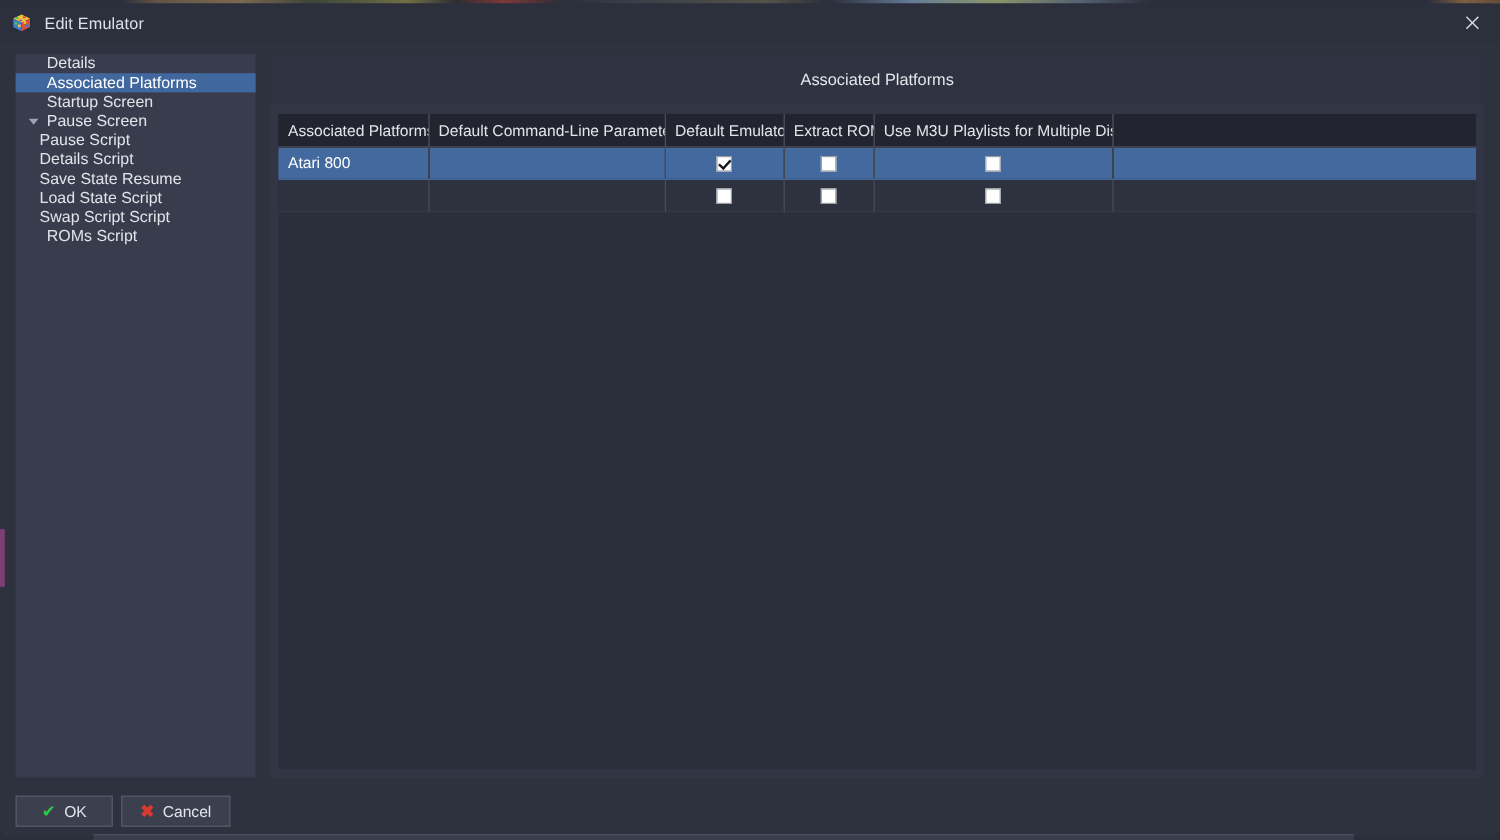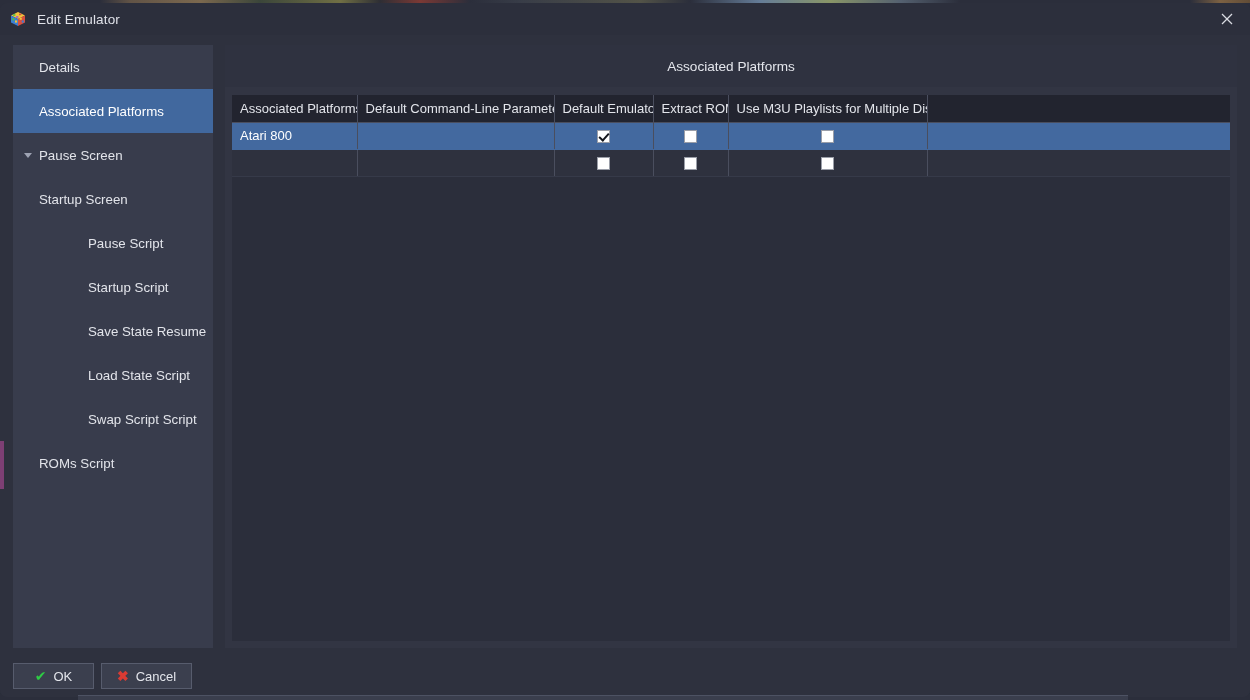"Details" .nav-item { align-items: center -> none; height: 44px -> 16px }
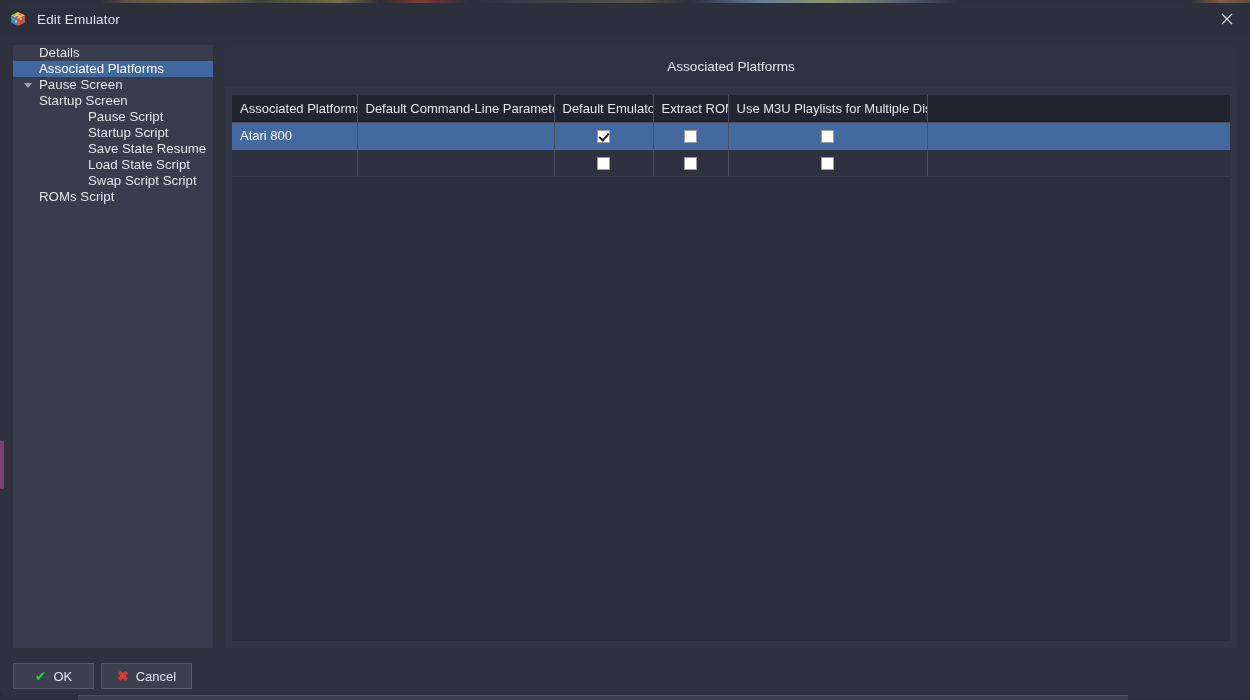"Pause Screen" div.nav-item { order: before "Startup Screen" -> after "Startup Screen" }
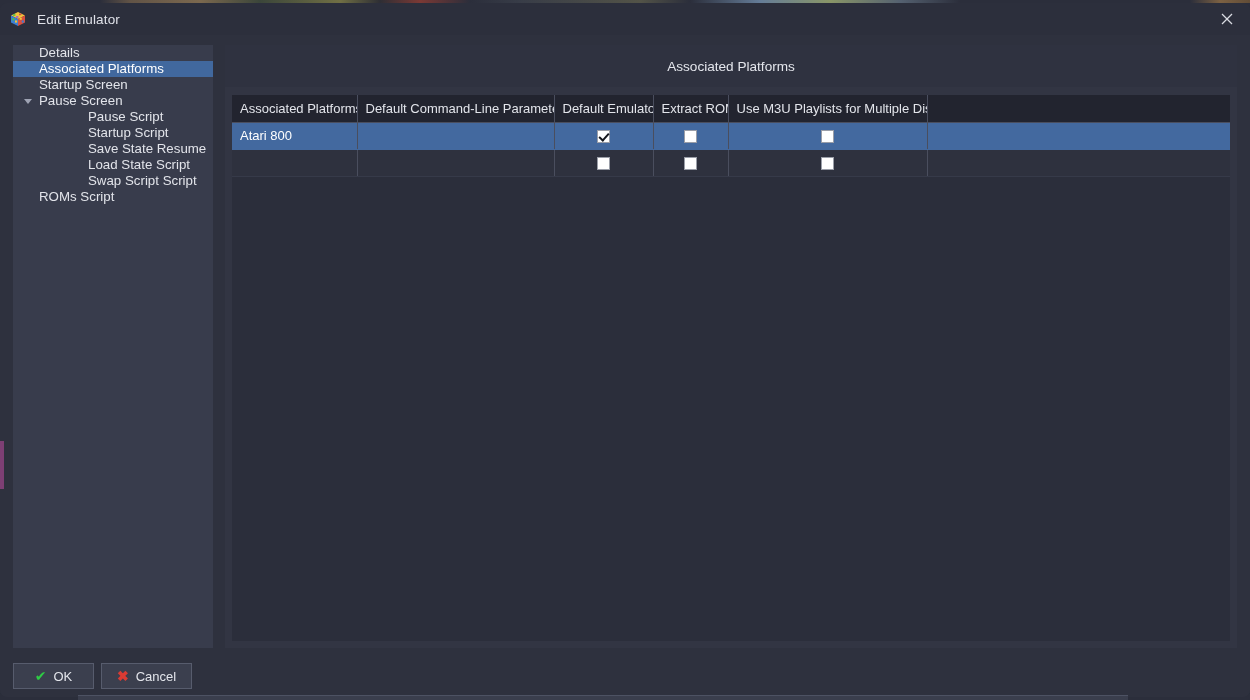"Pause Script" .nav-item.indent { padding-left: 75px -> 20px }
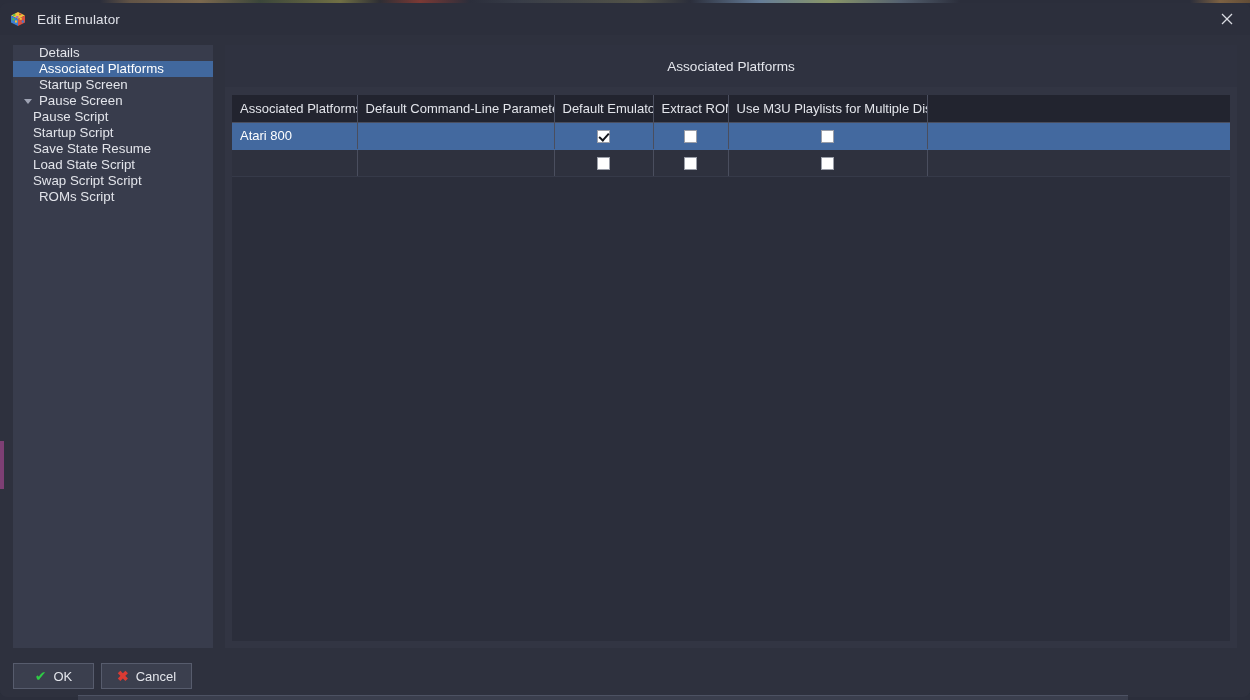"Startup Script" span { text: Startup -> Details }
